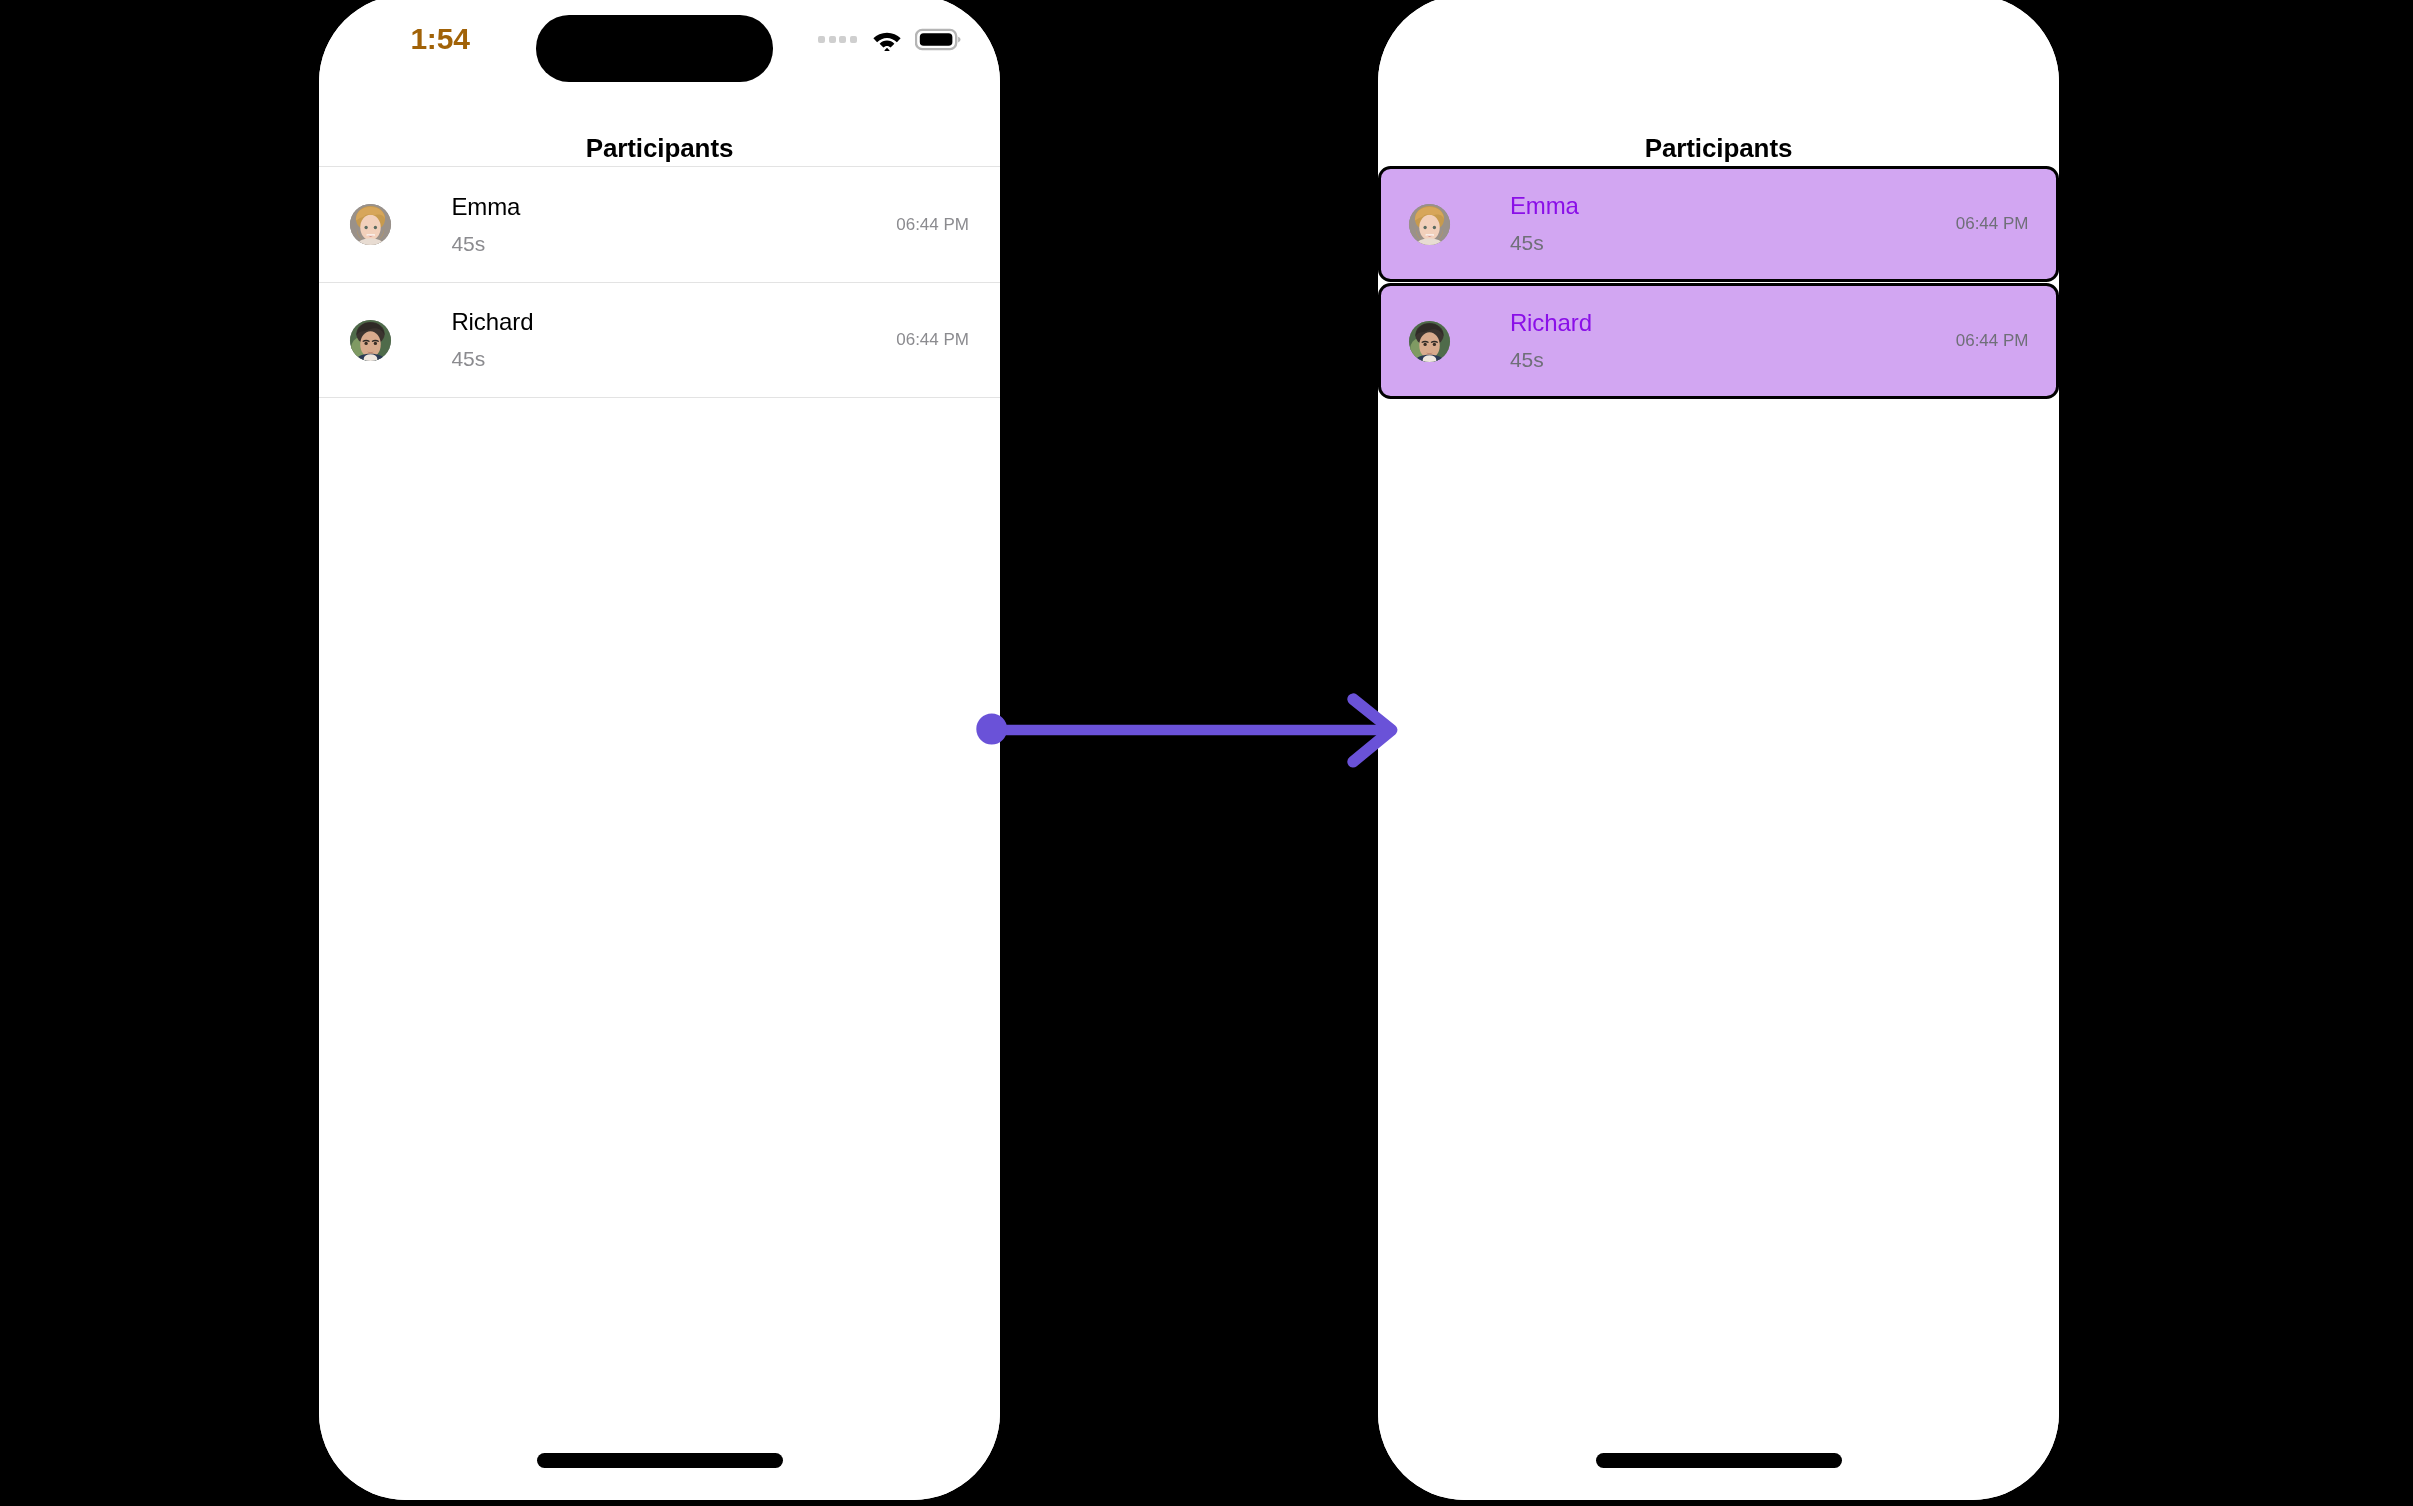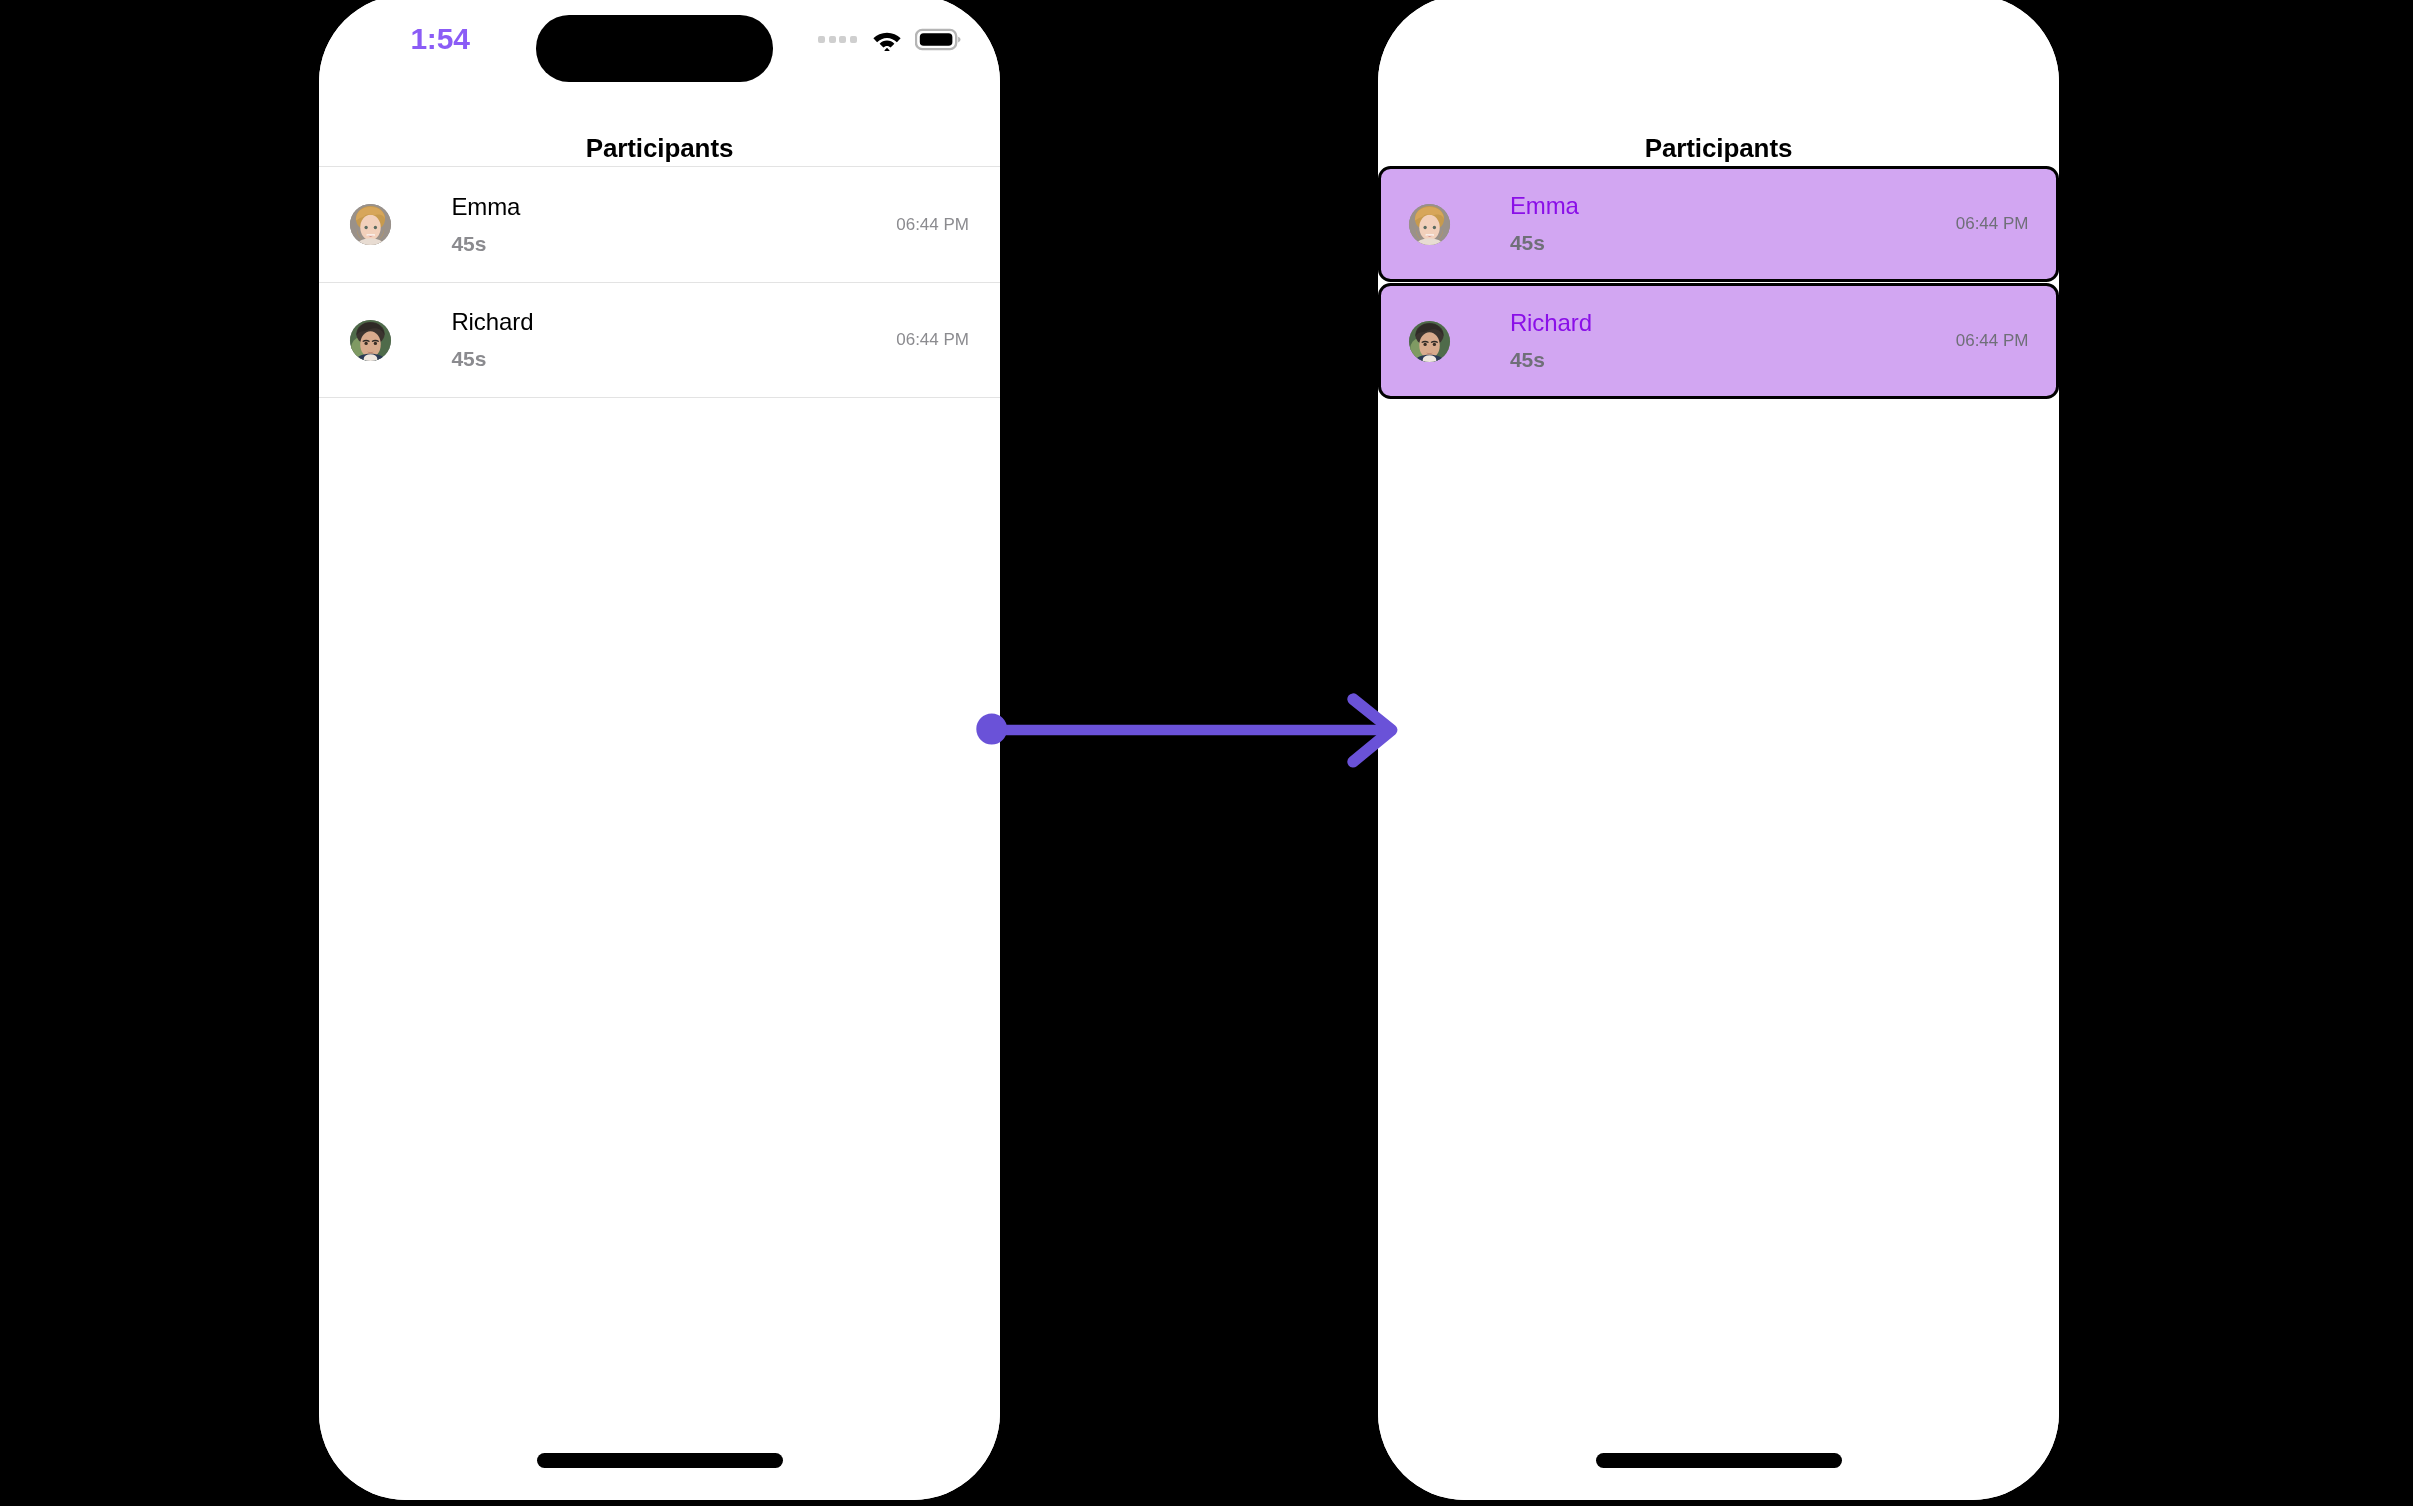"1:54" .status-time { color: #8b5cf6 -> #a16207 }
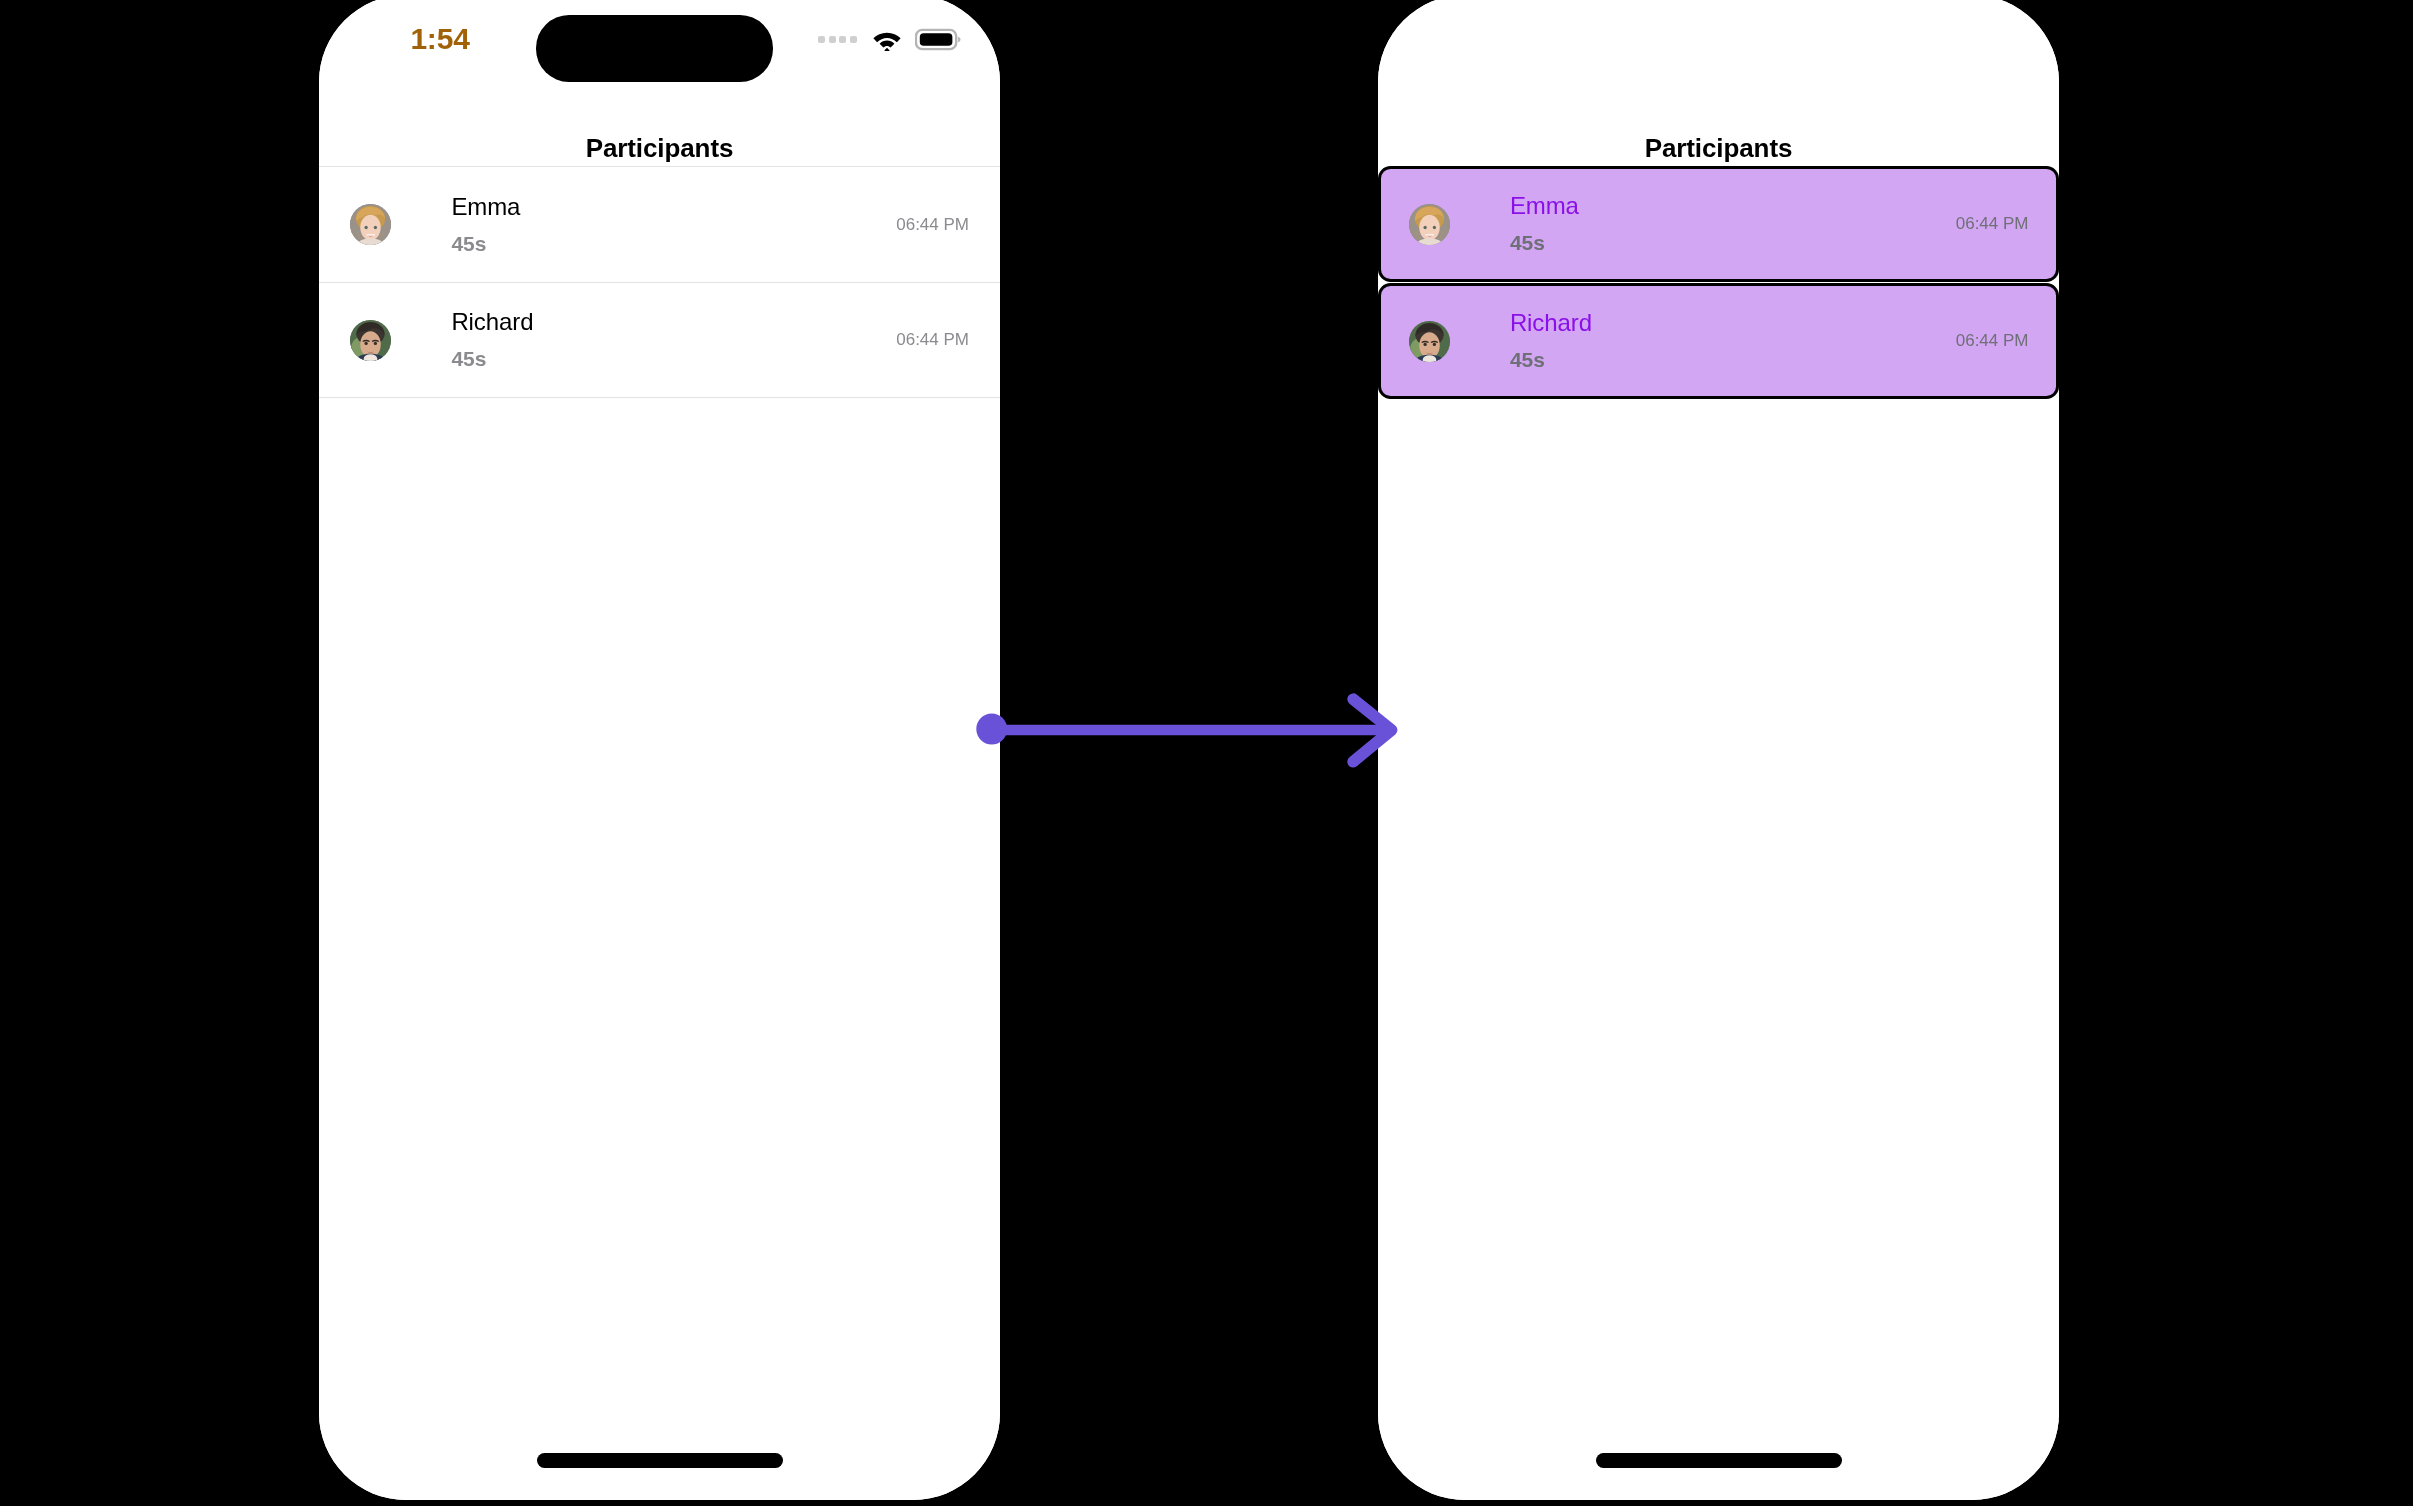"45s" .row-sub { font-weight: 700 -> 400 }
